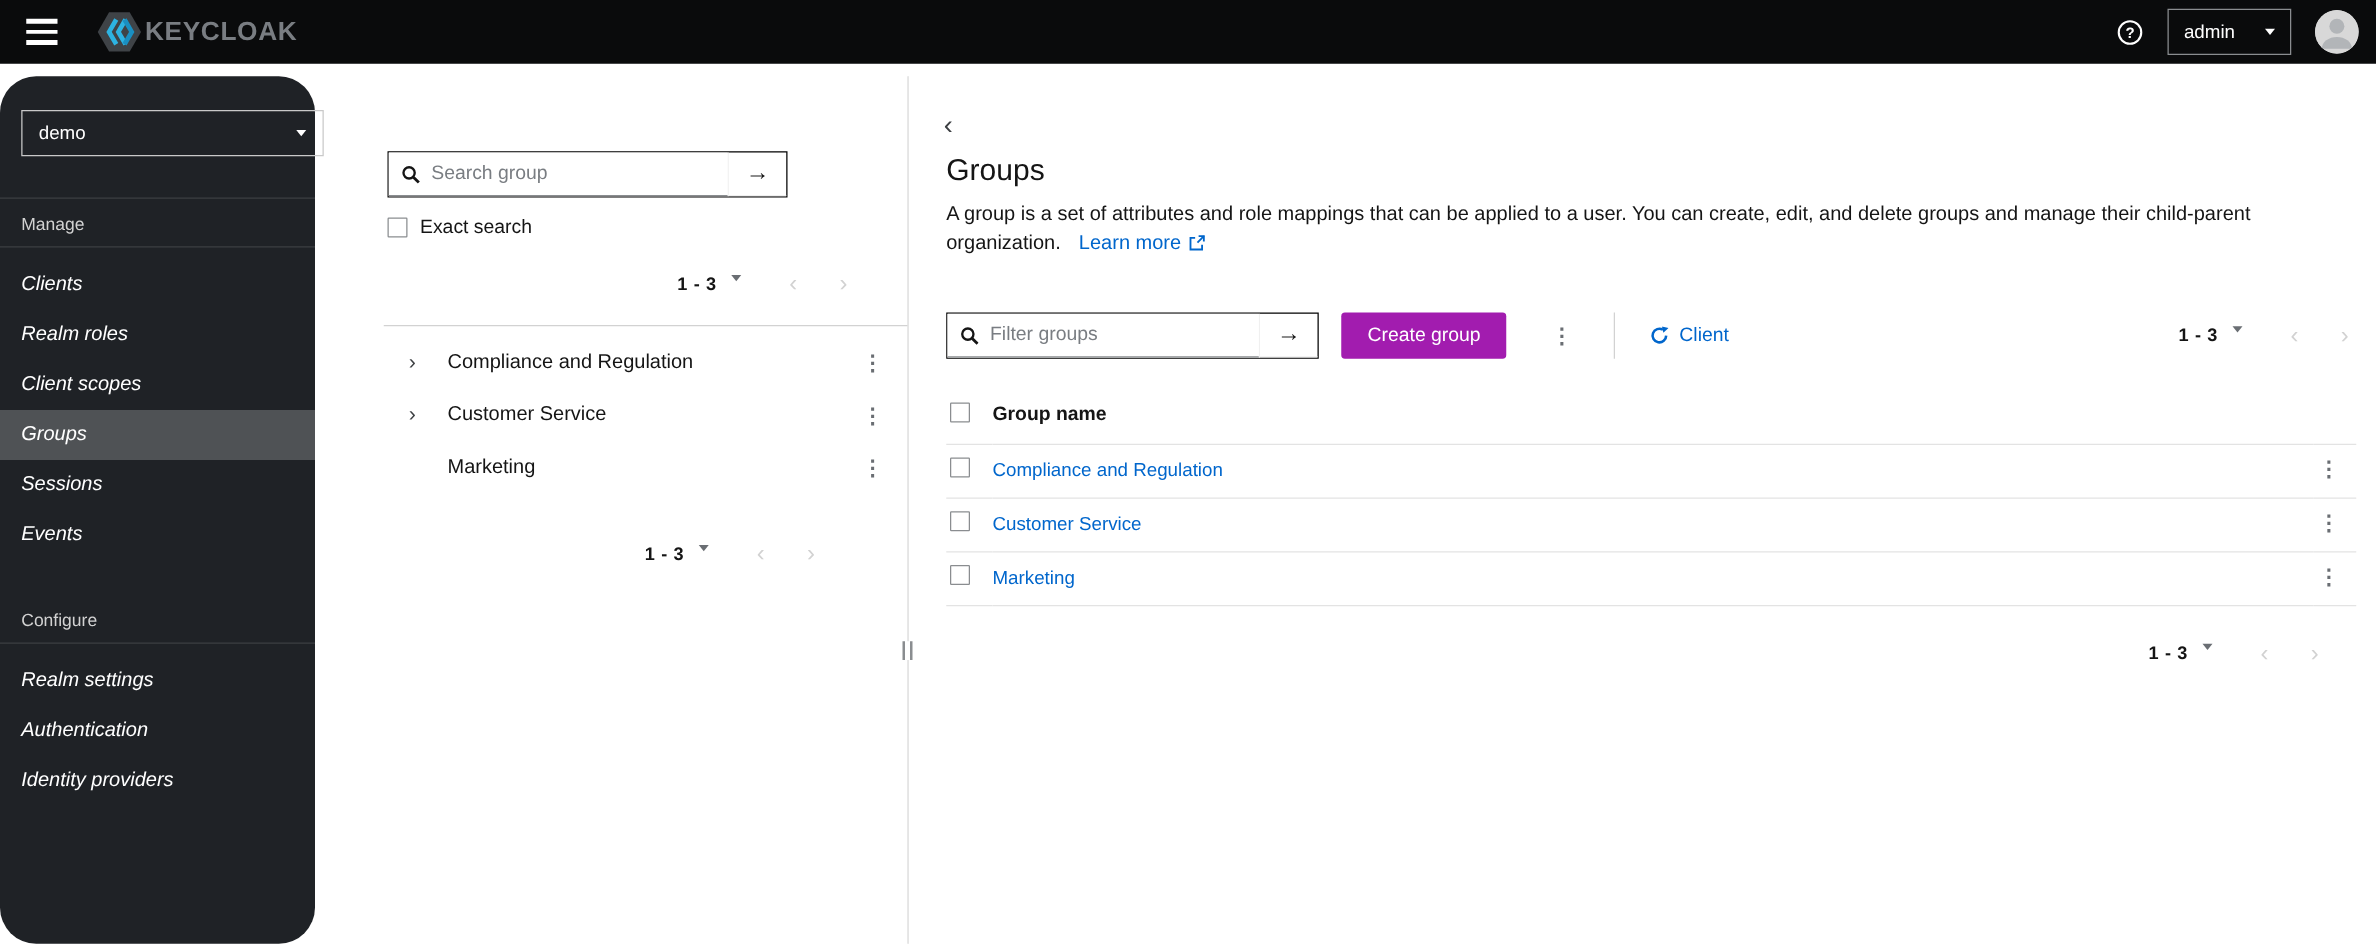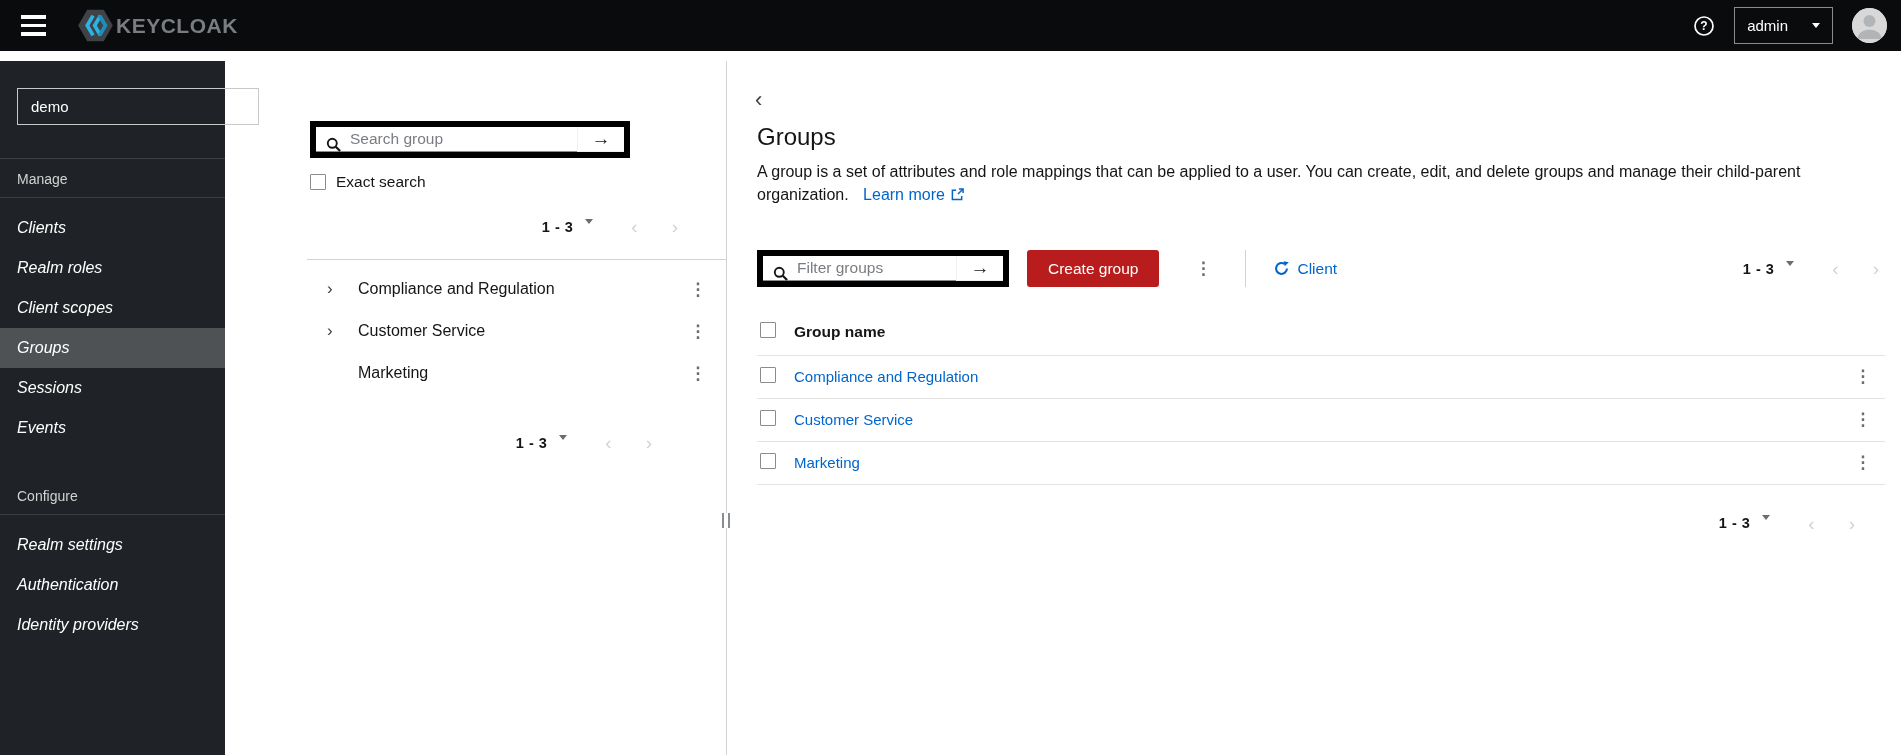"demo" .sidebar { border-radius: none -> 29px; width: 225px -> 252px }
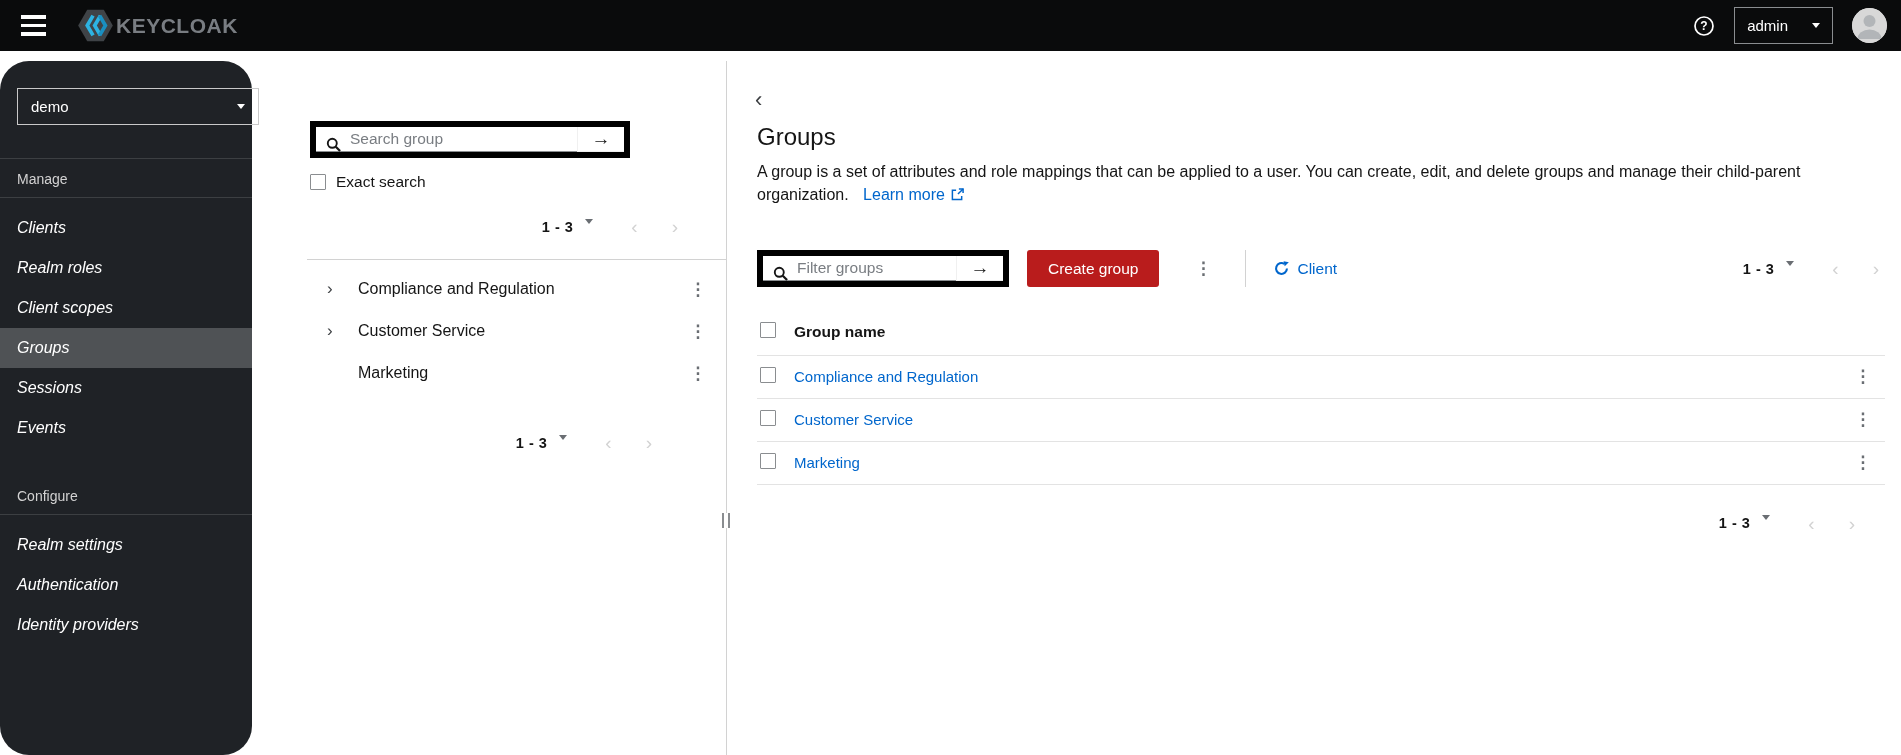"Search group" .search-control { border: 6px solid #000000 -> 1px solid #000000 }
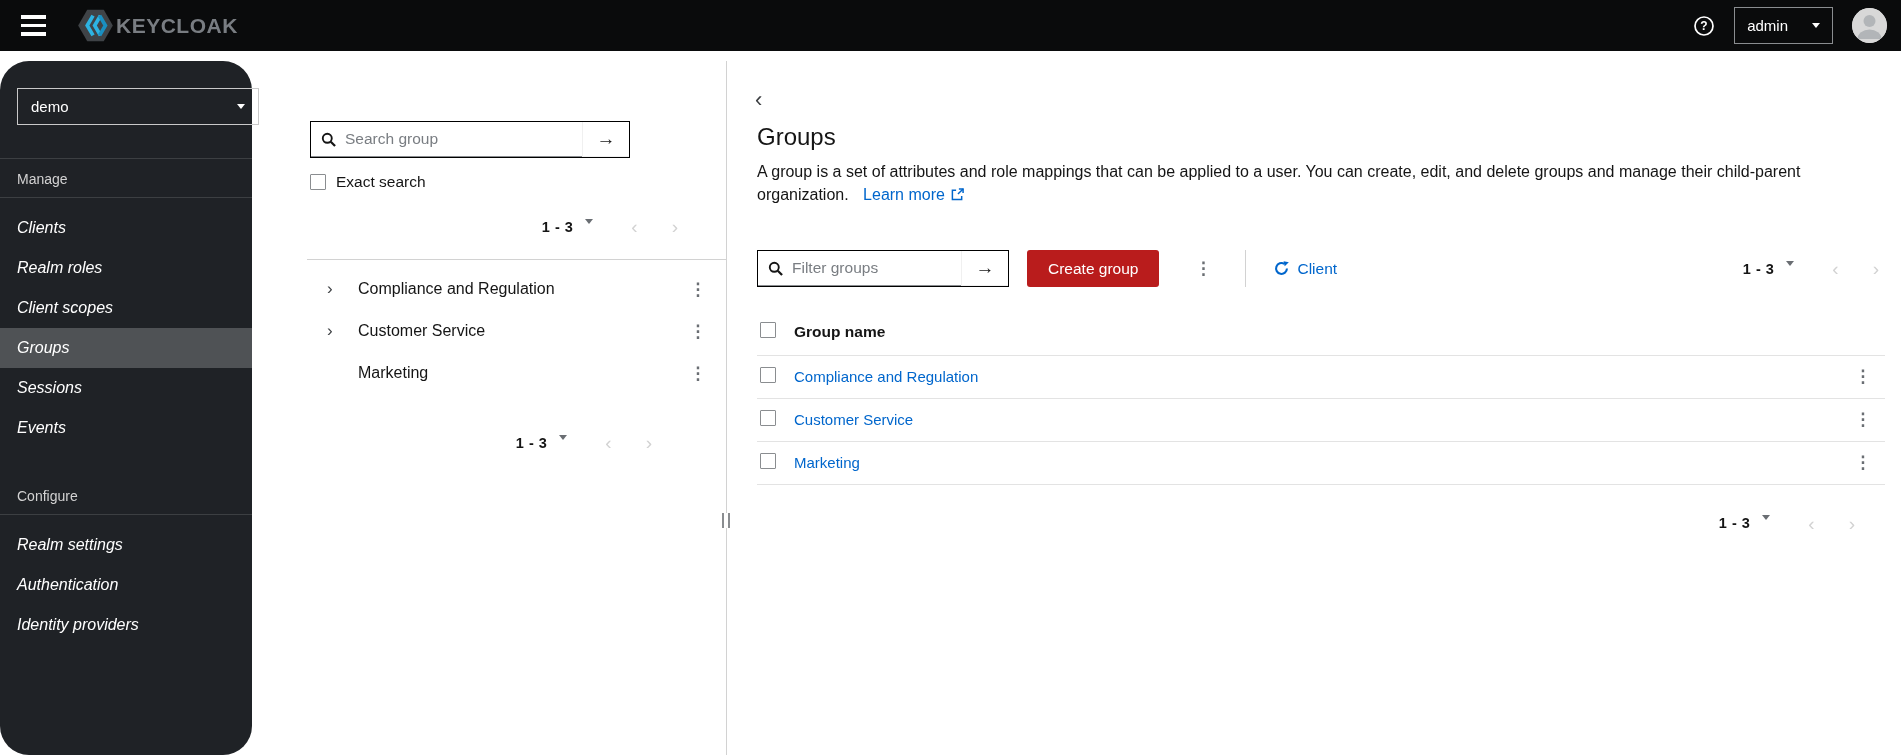"Filter groups" .search-control.filter { width: 252px -> 298px }
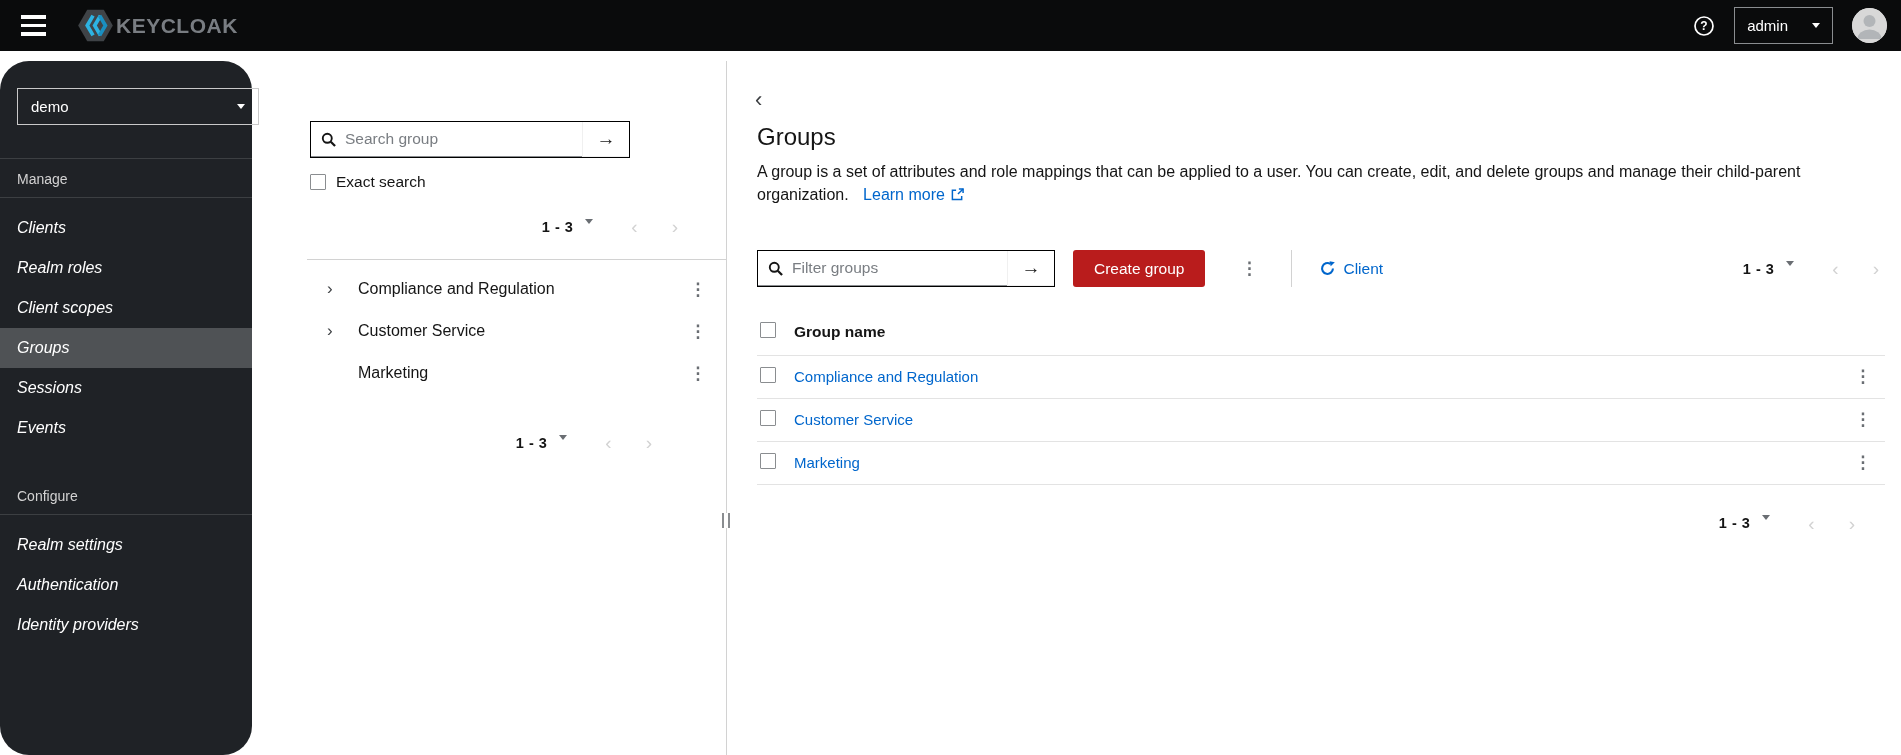"Create group" .primary-btn { background: #b91c1c -> #a21caf }
